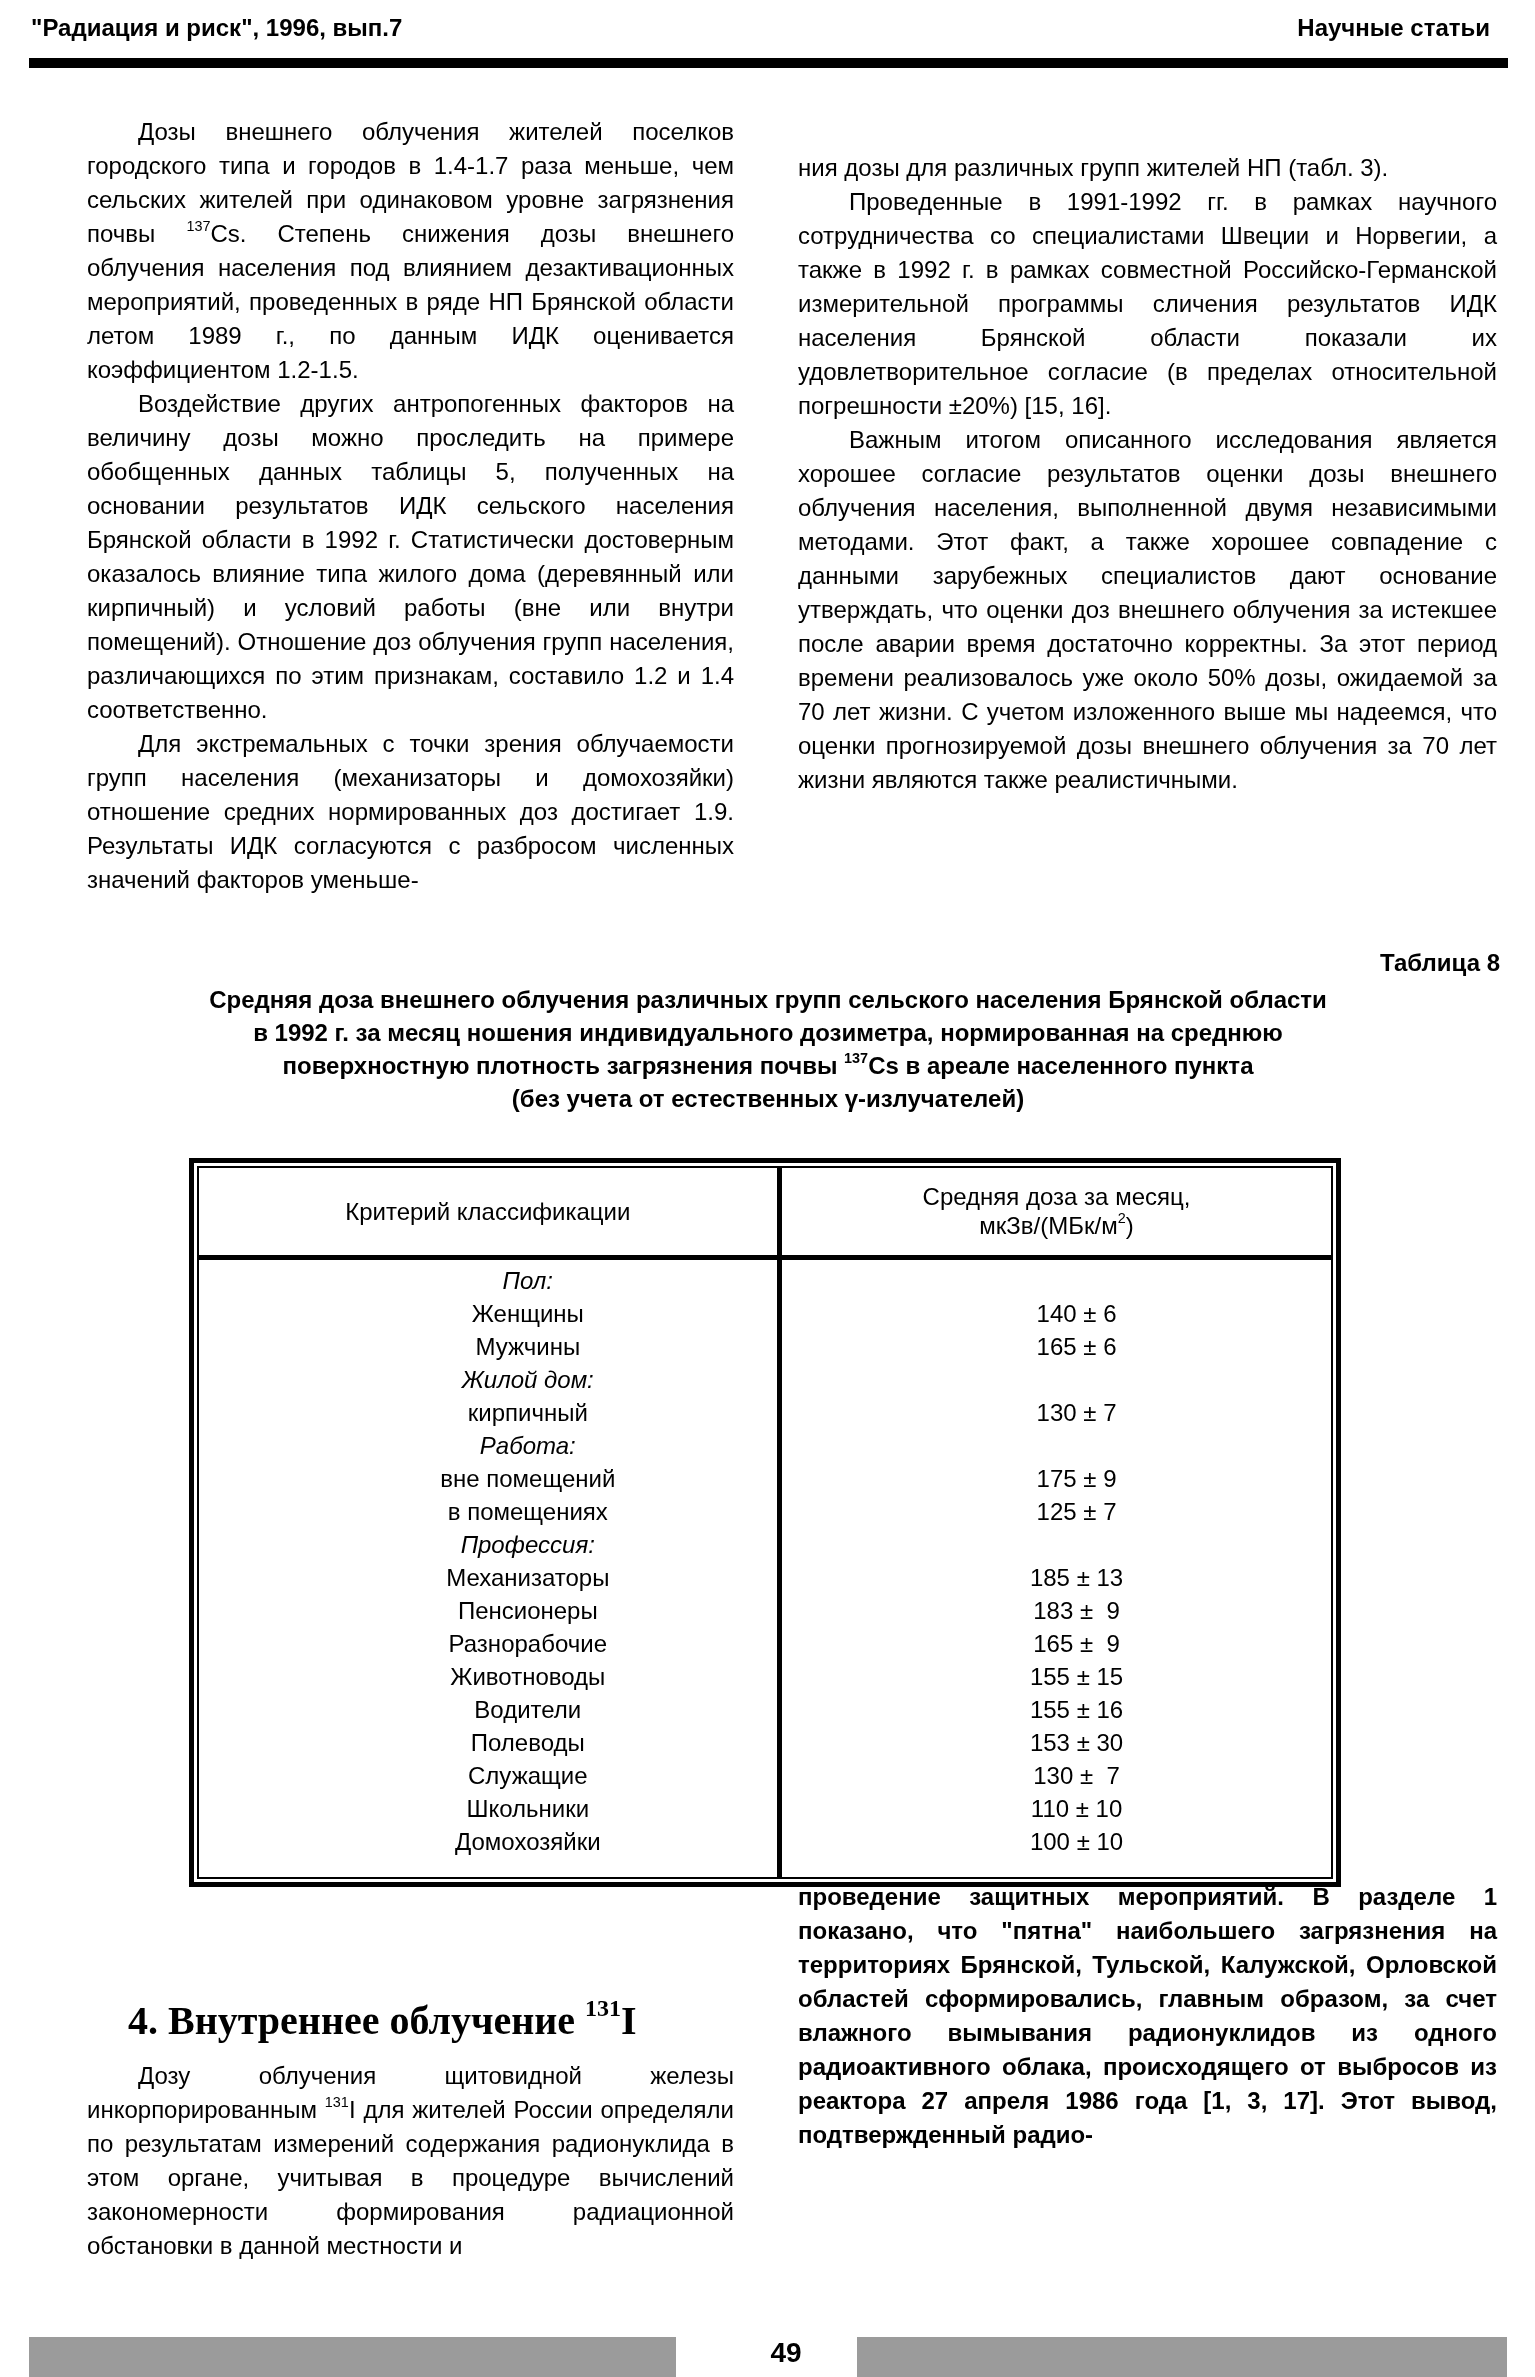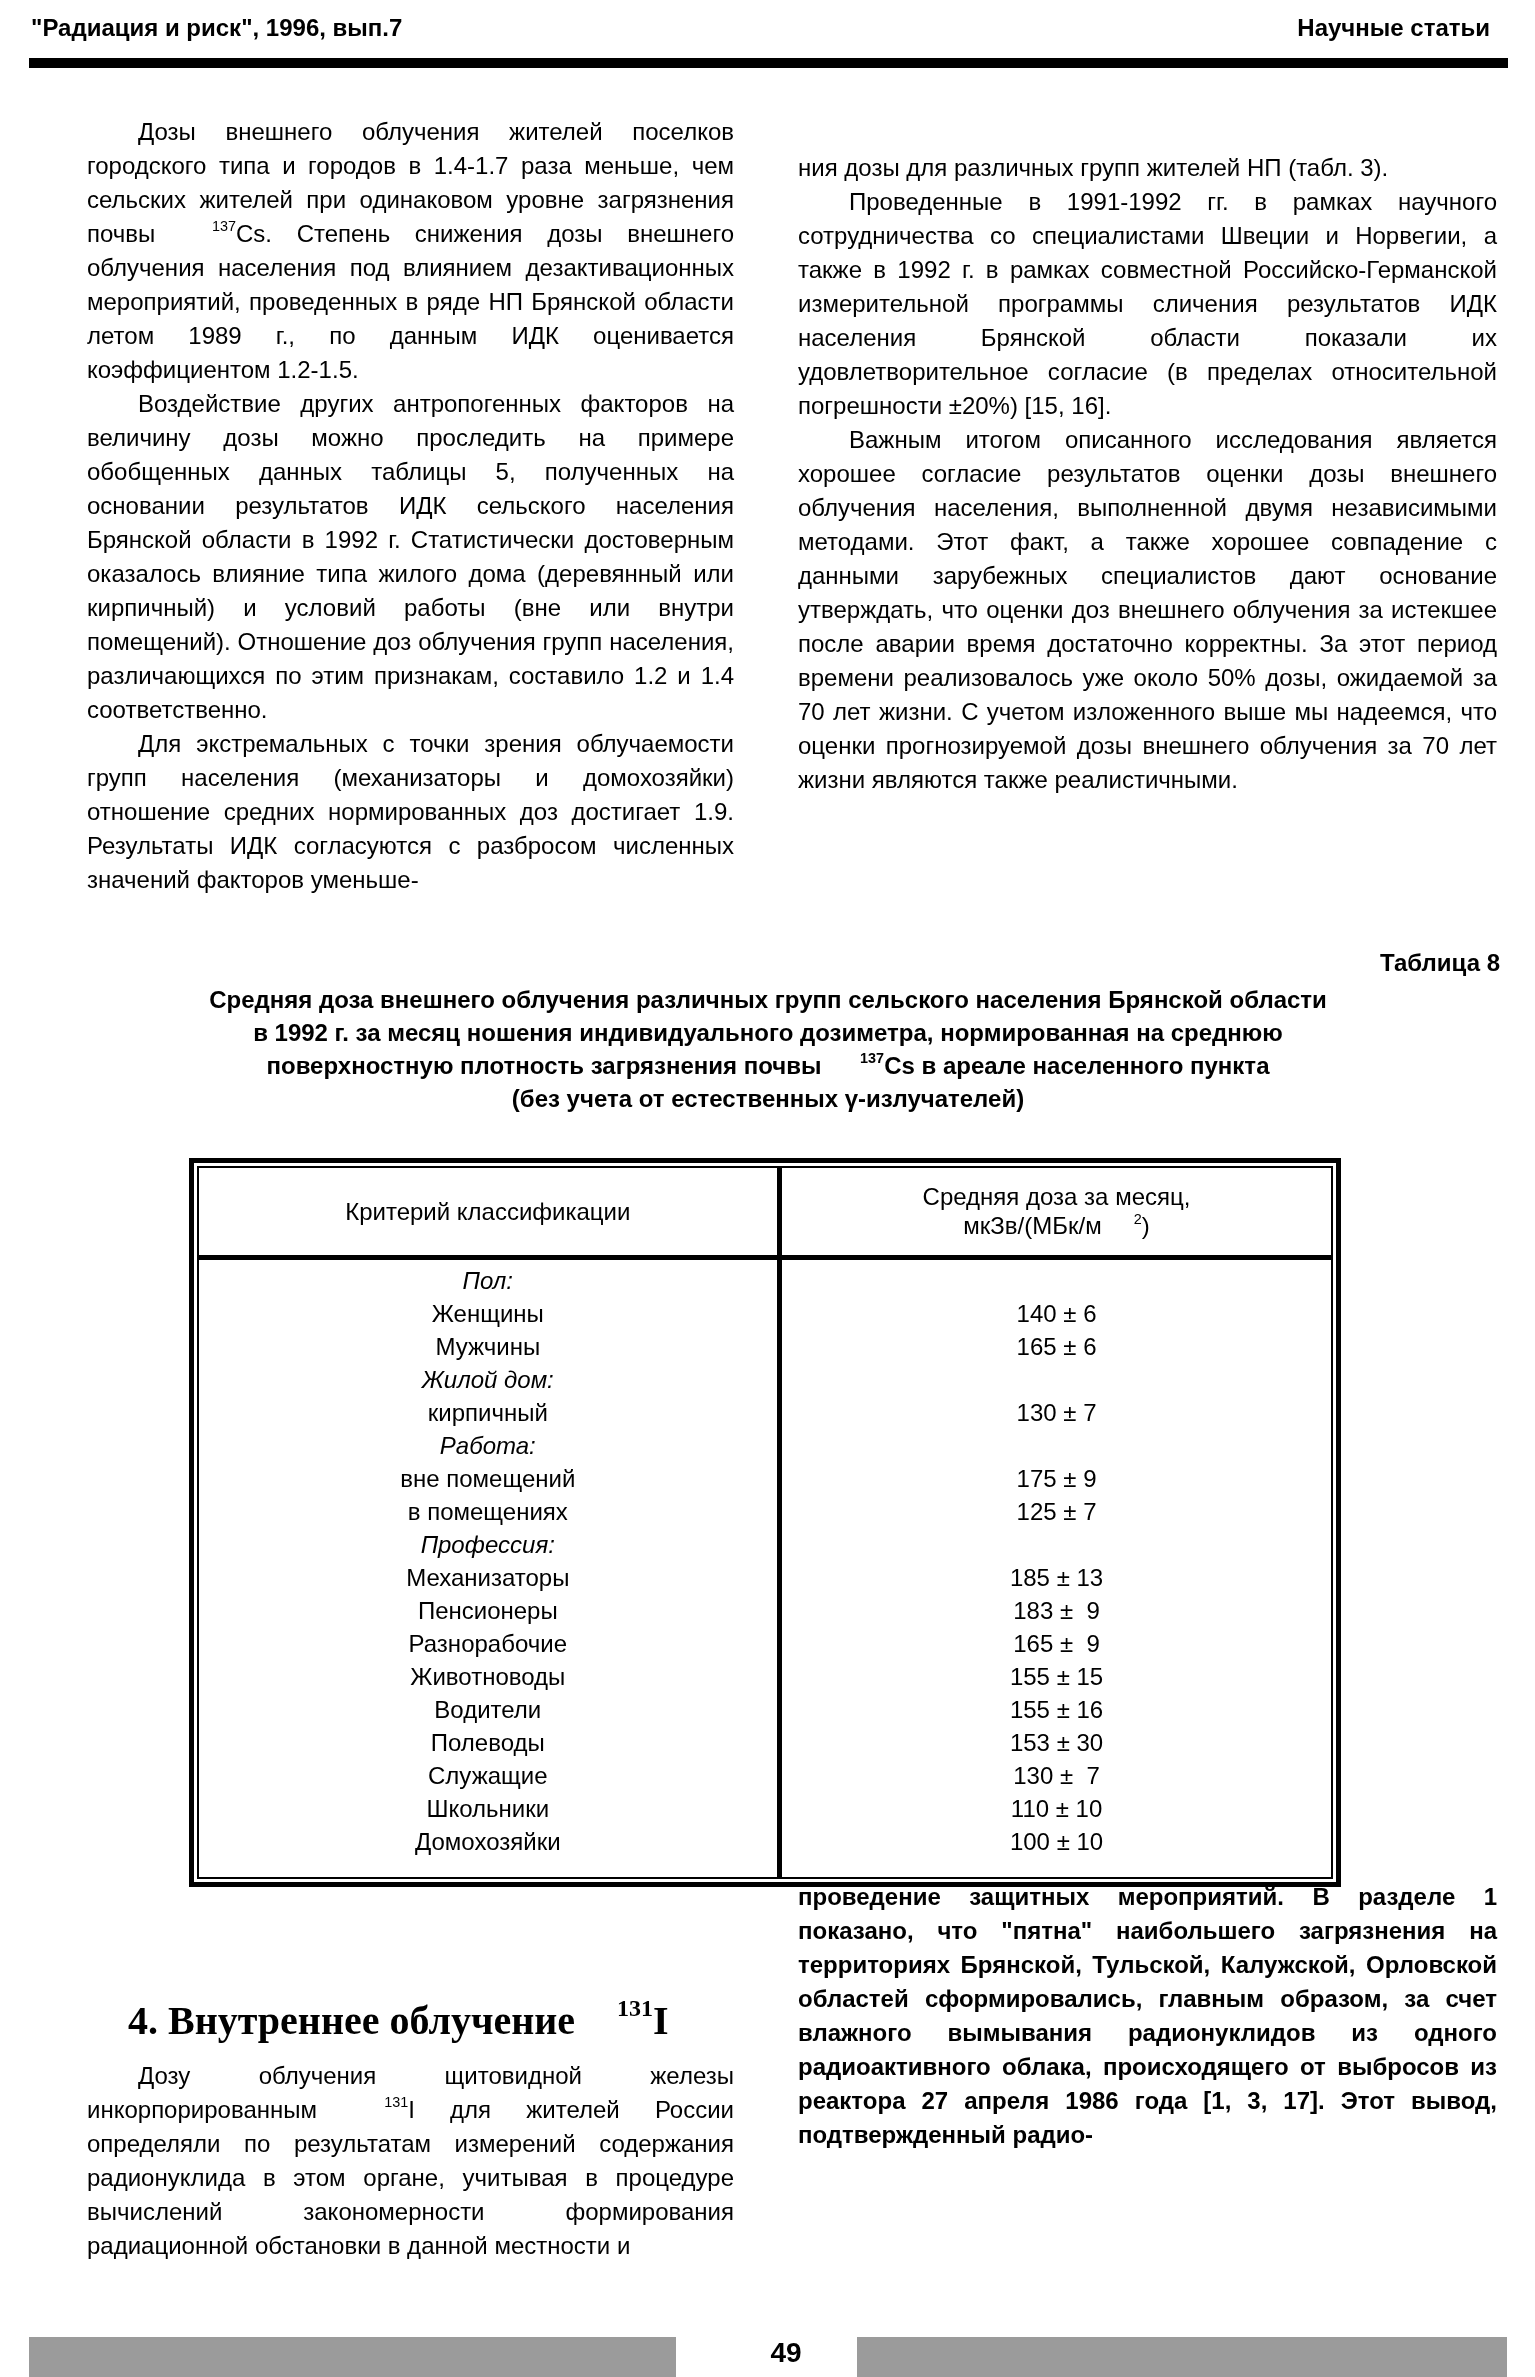"137" sup { margin-left: 32px -> none }
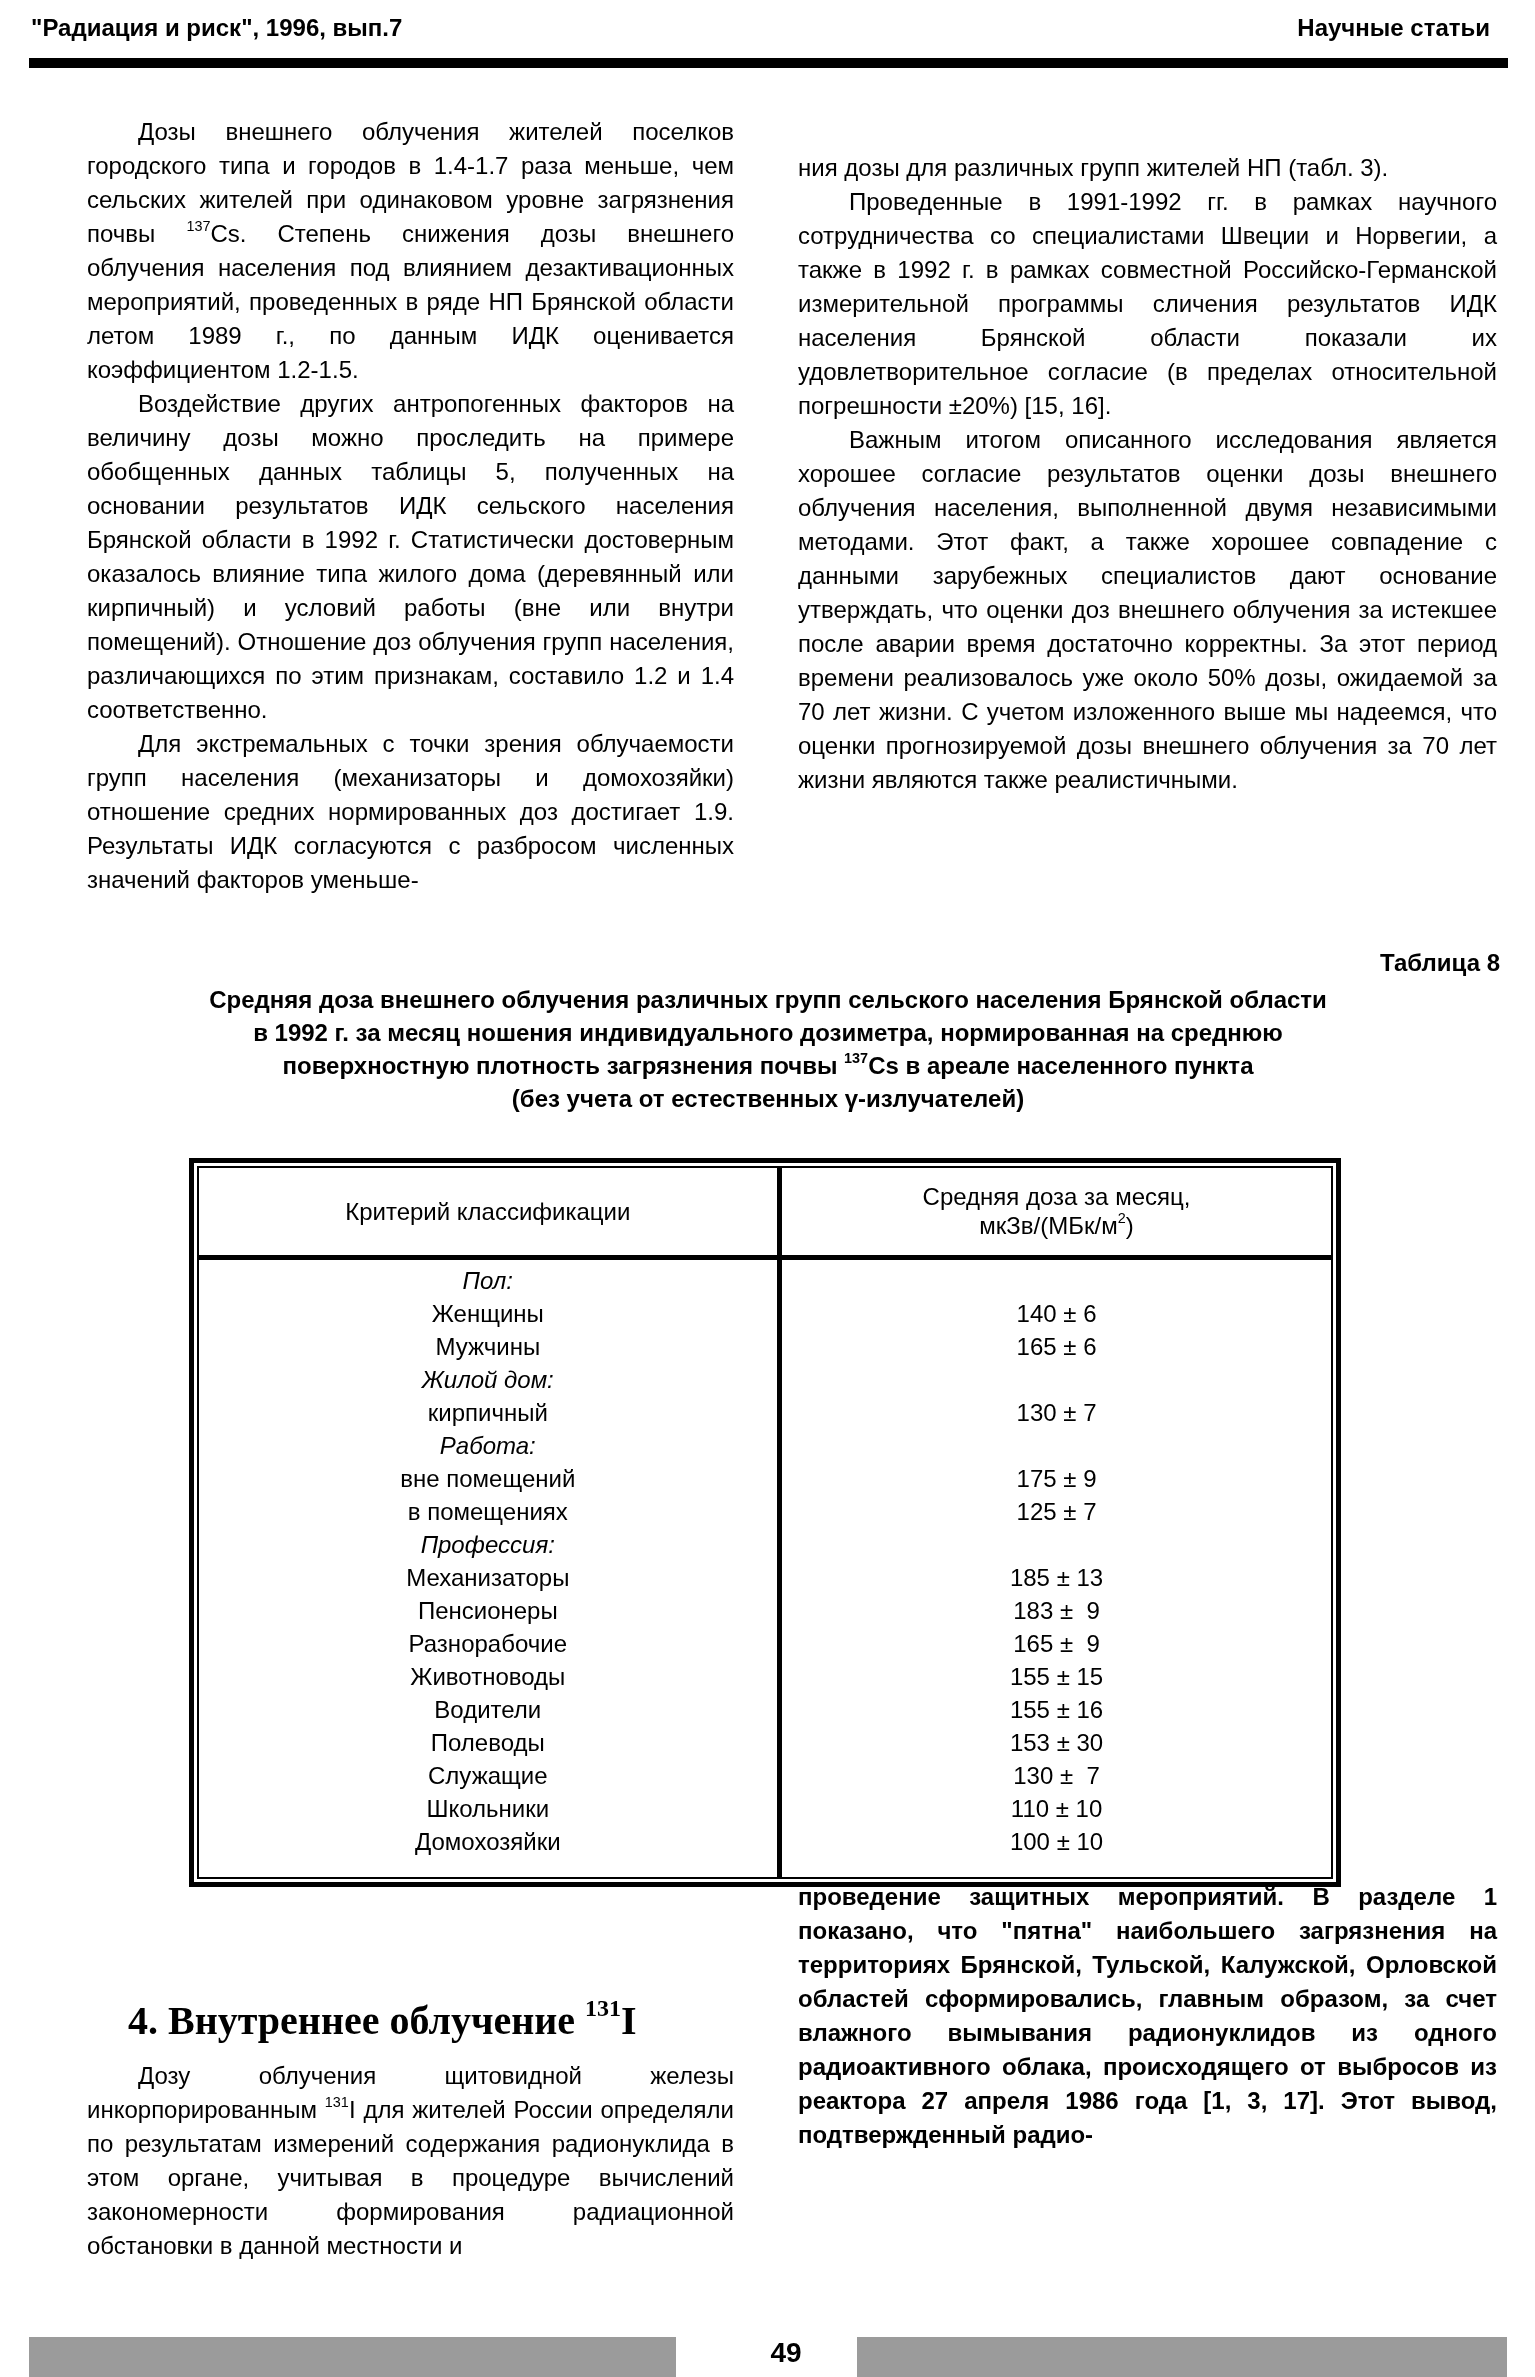"Пол:" .tbody { padding-left: none -> 40px }
